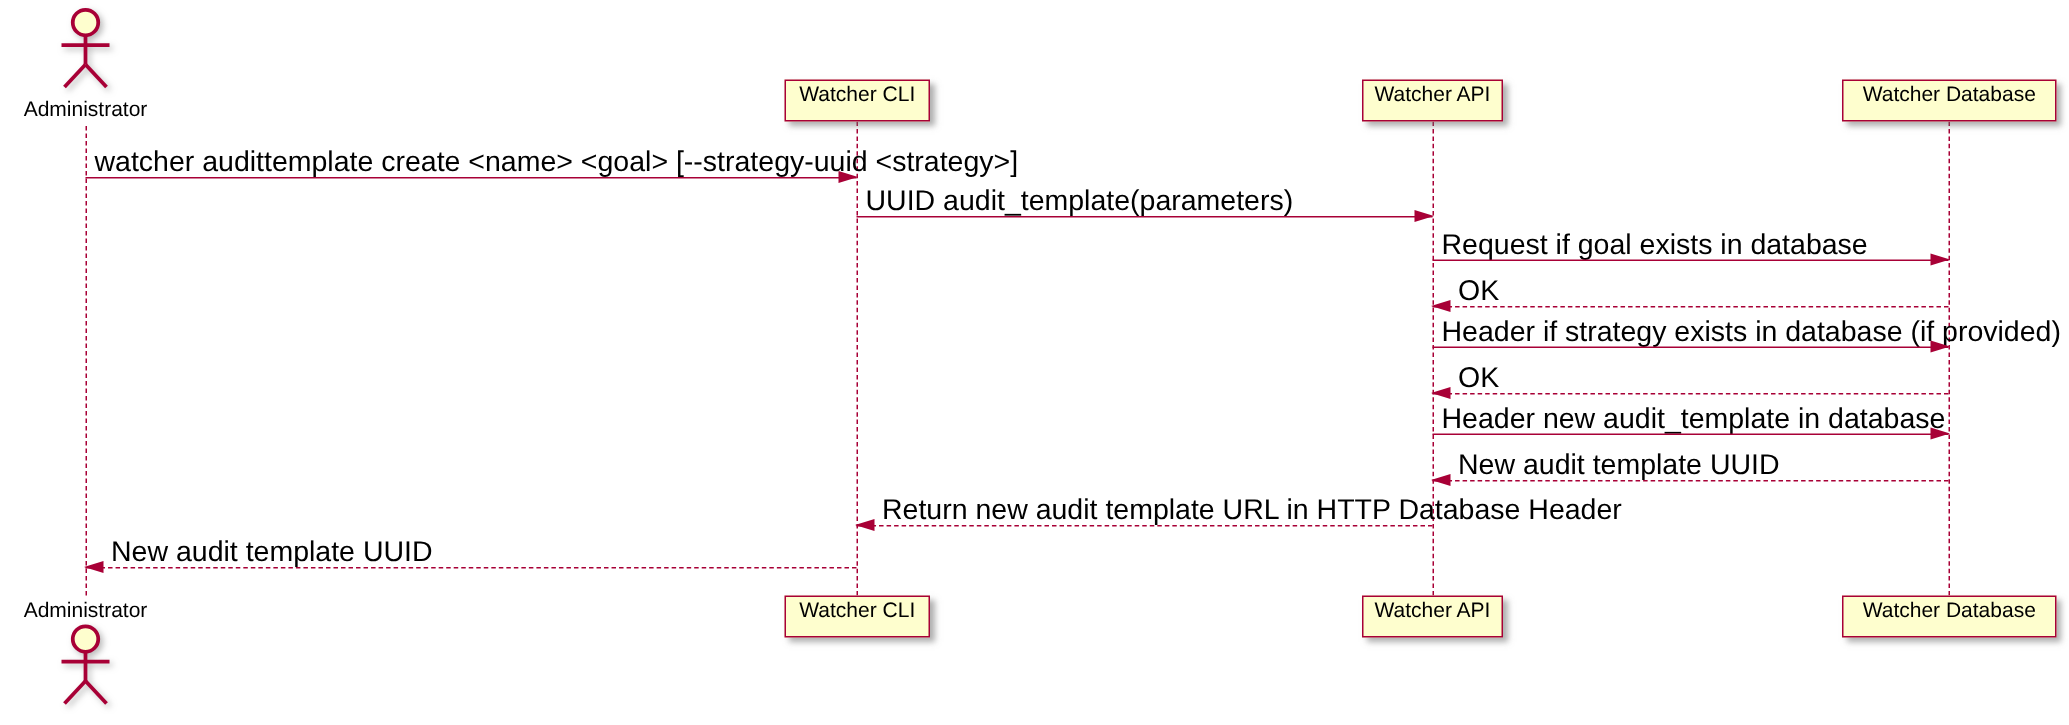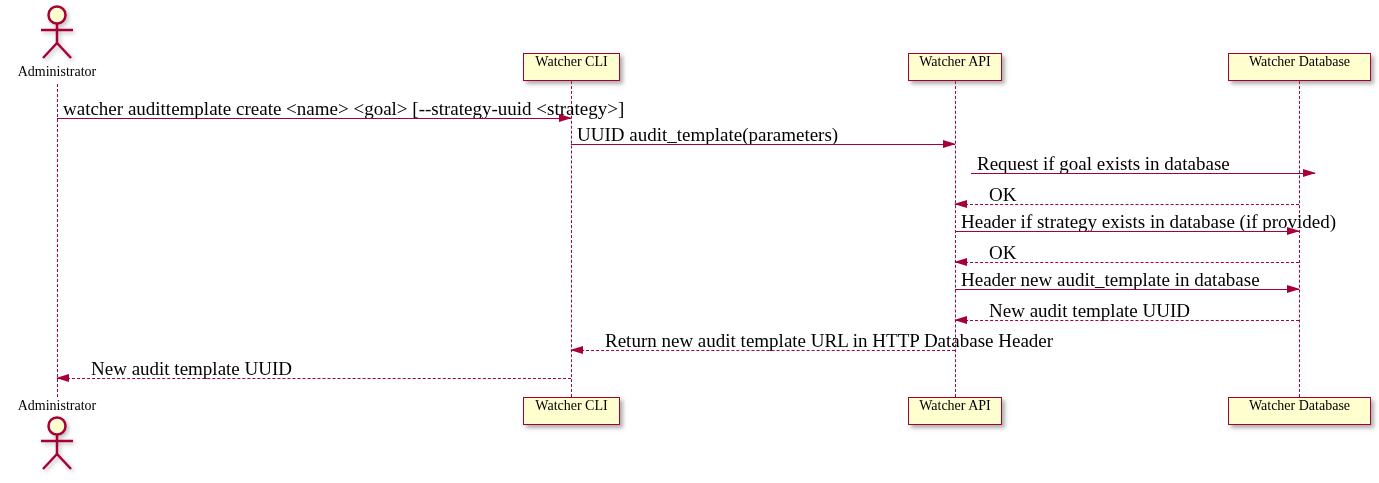"Administrator" #diagram { font-family: Liberation Serif, serif -> Liberation Sans, sans-serif }
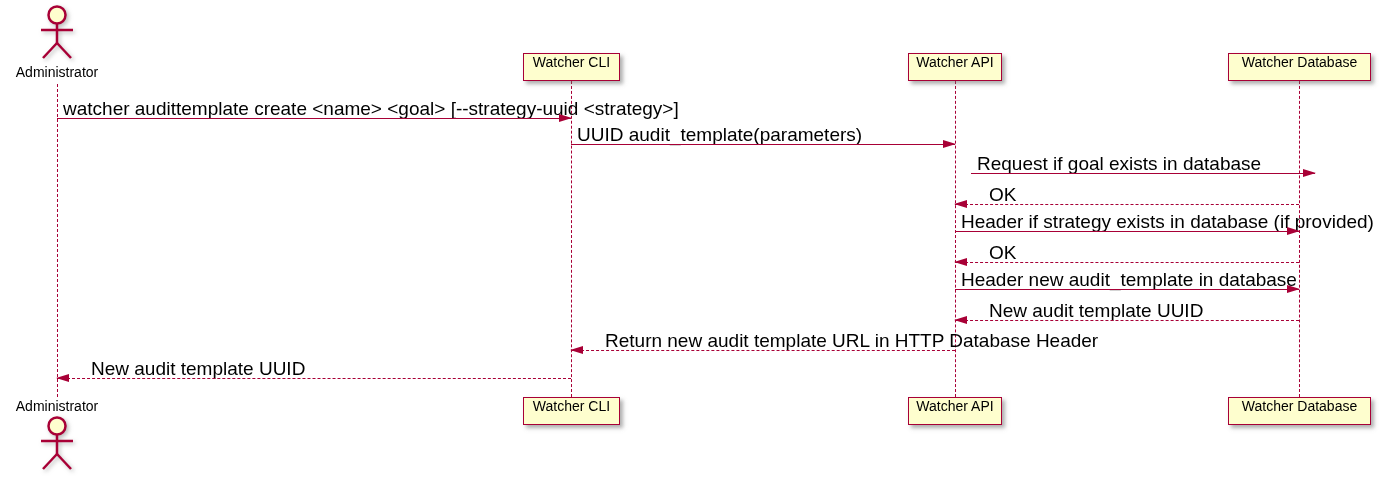"Request if goal exists in" div.msg { margin-left: 16px -> none }
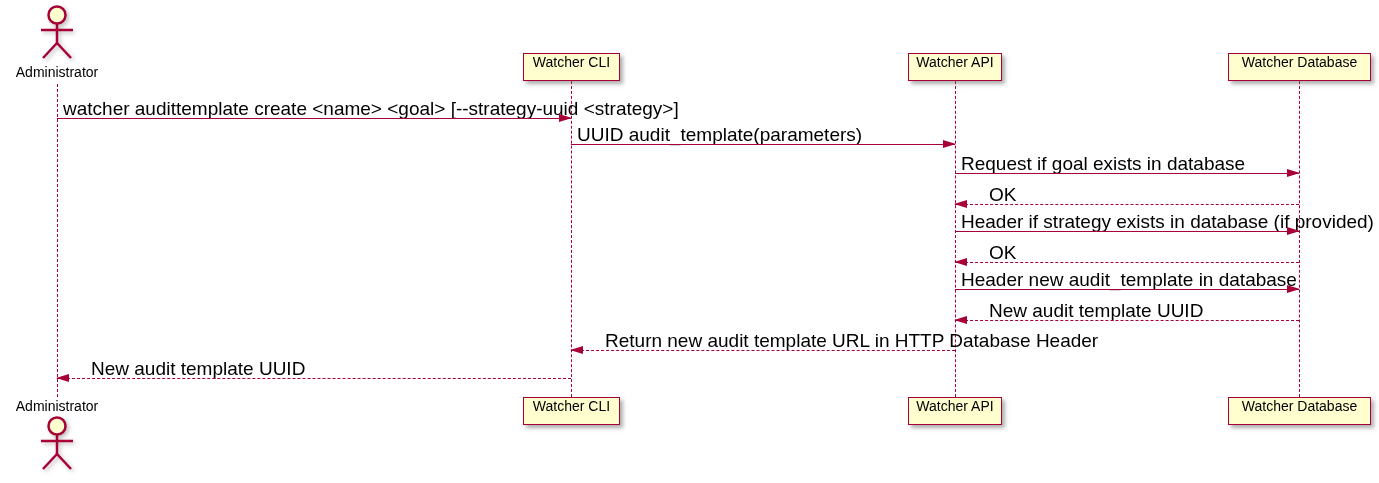"OK" .msg.l .lbl { padding-left: 34px -> 17px }
